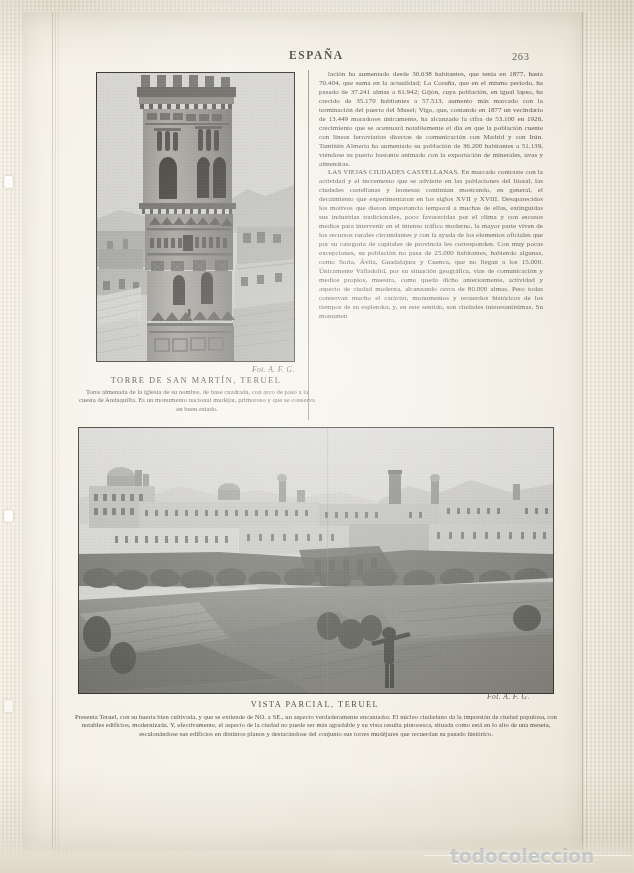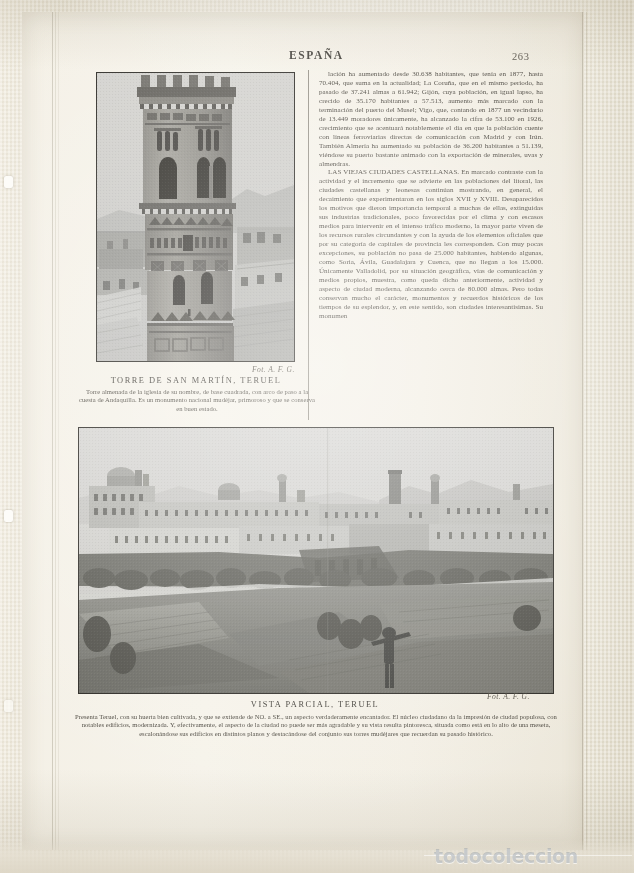"todocoleccion" #watermark { left: 408px -> 424px }
